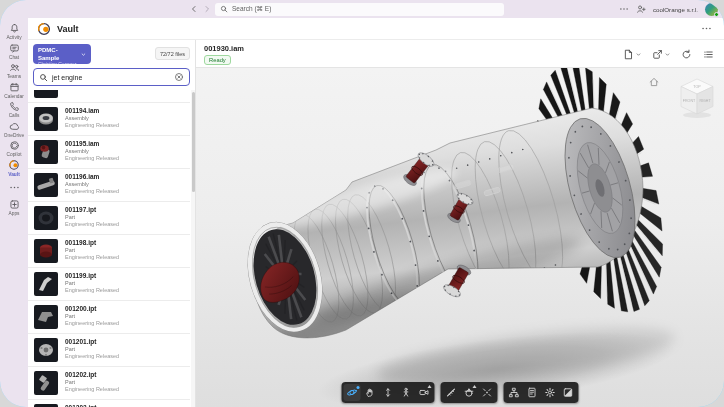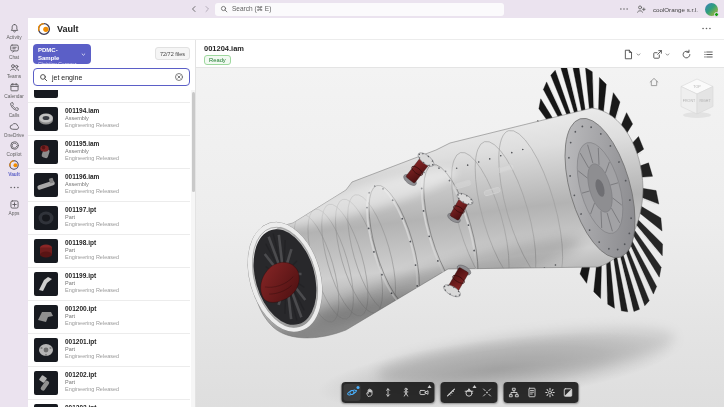"Vault" .stage { border-radius: none -> 26px }
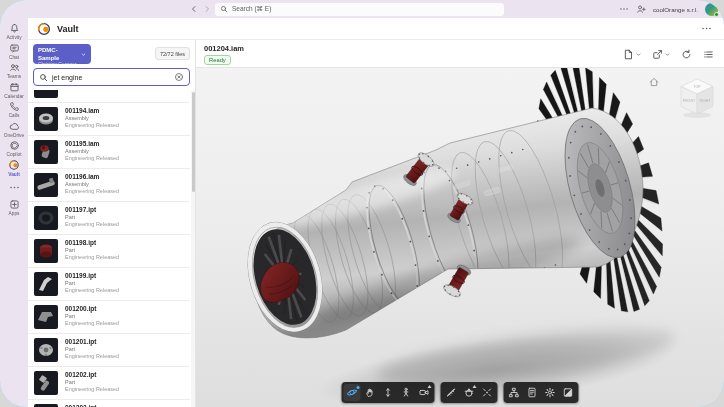"001204.iam" div.main-title { text: 001204.iam -> 001930.iam }
